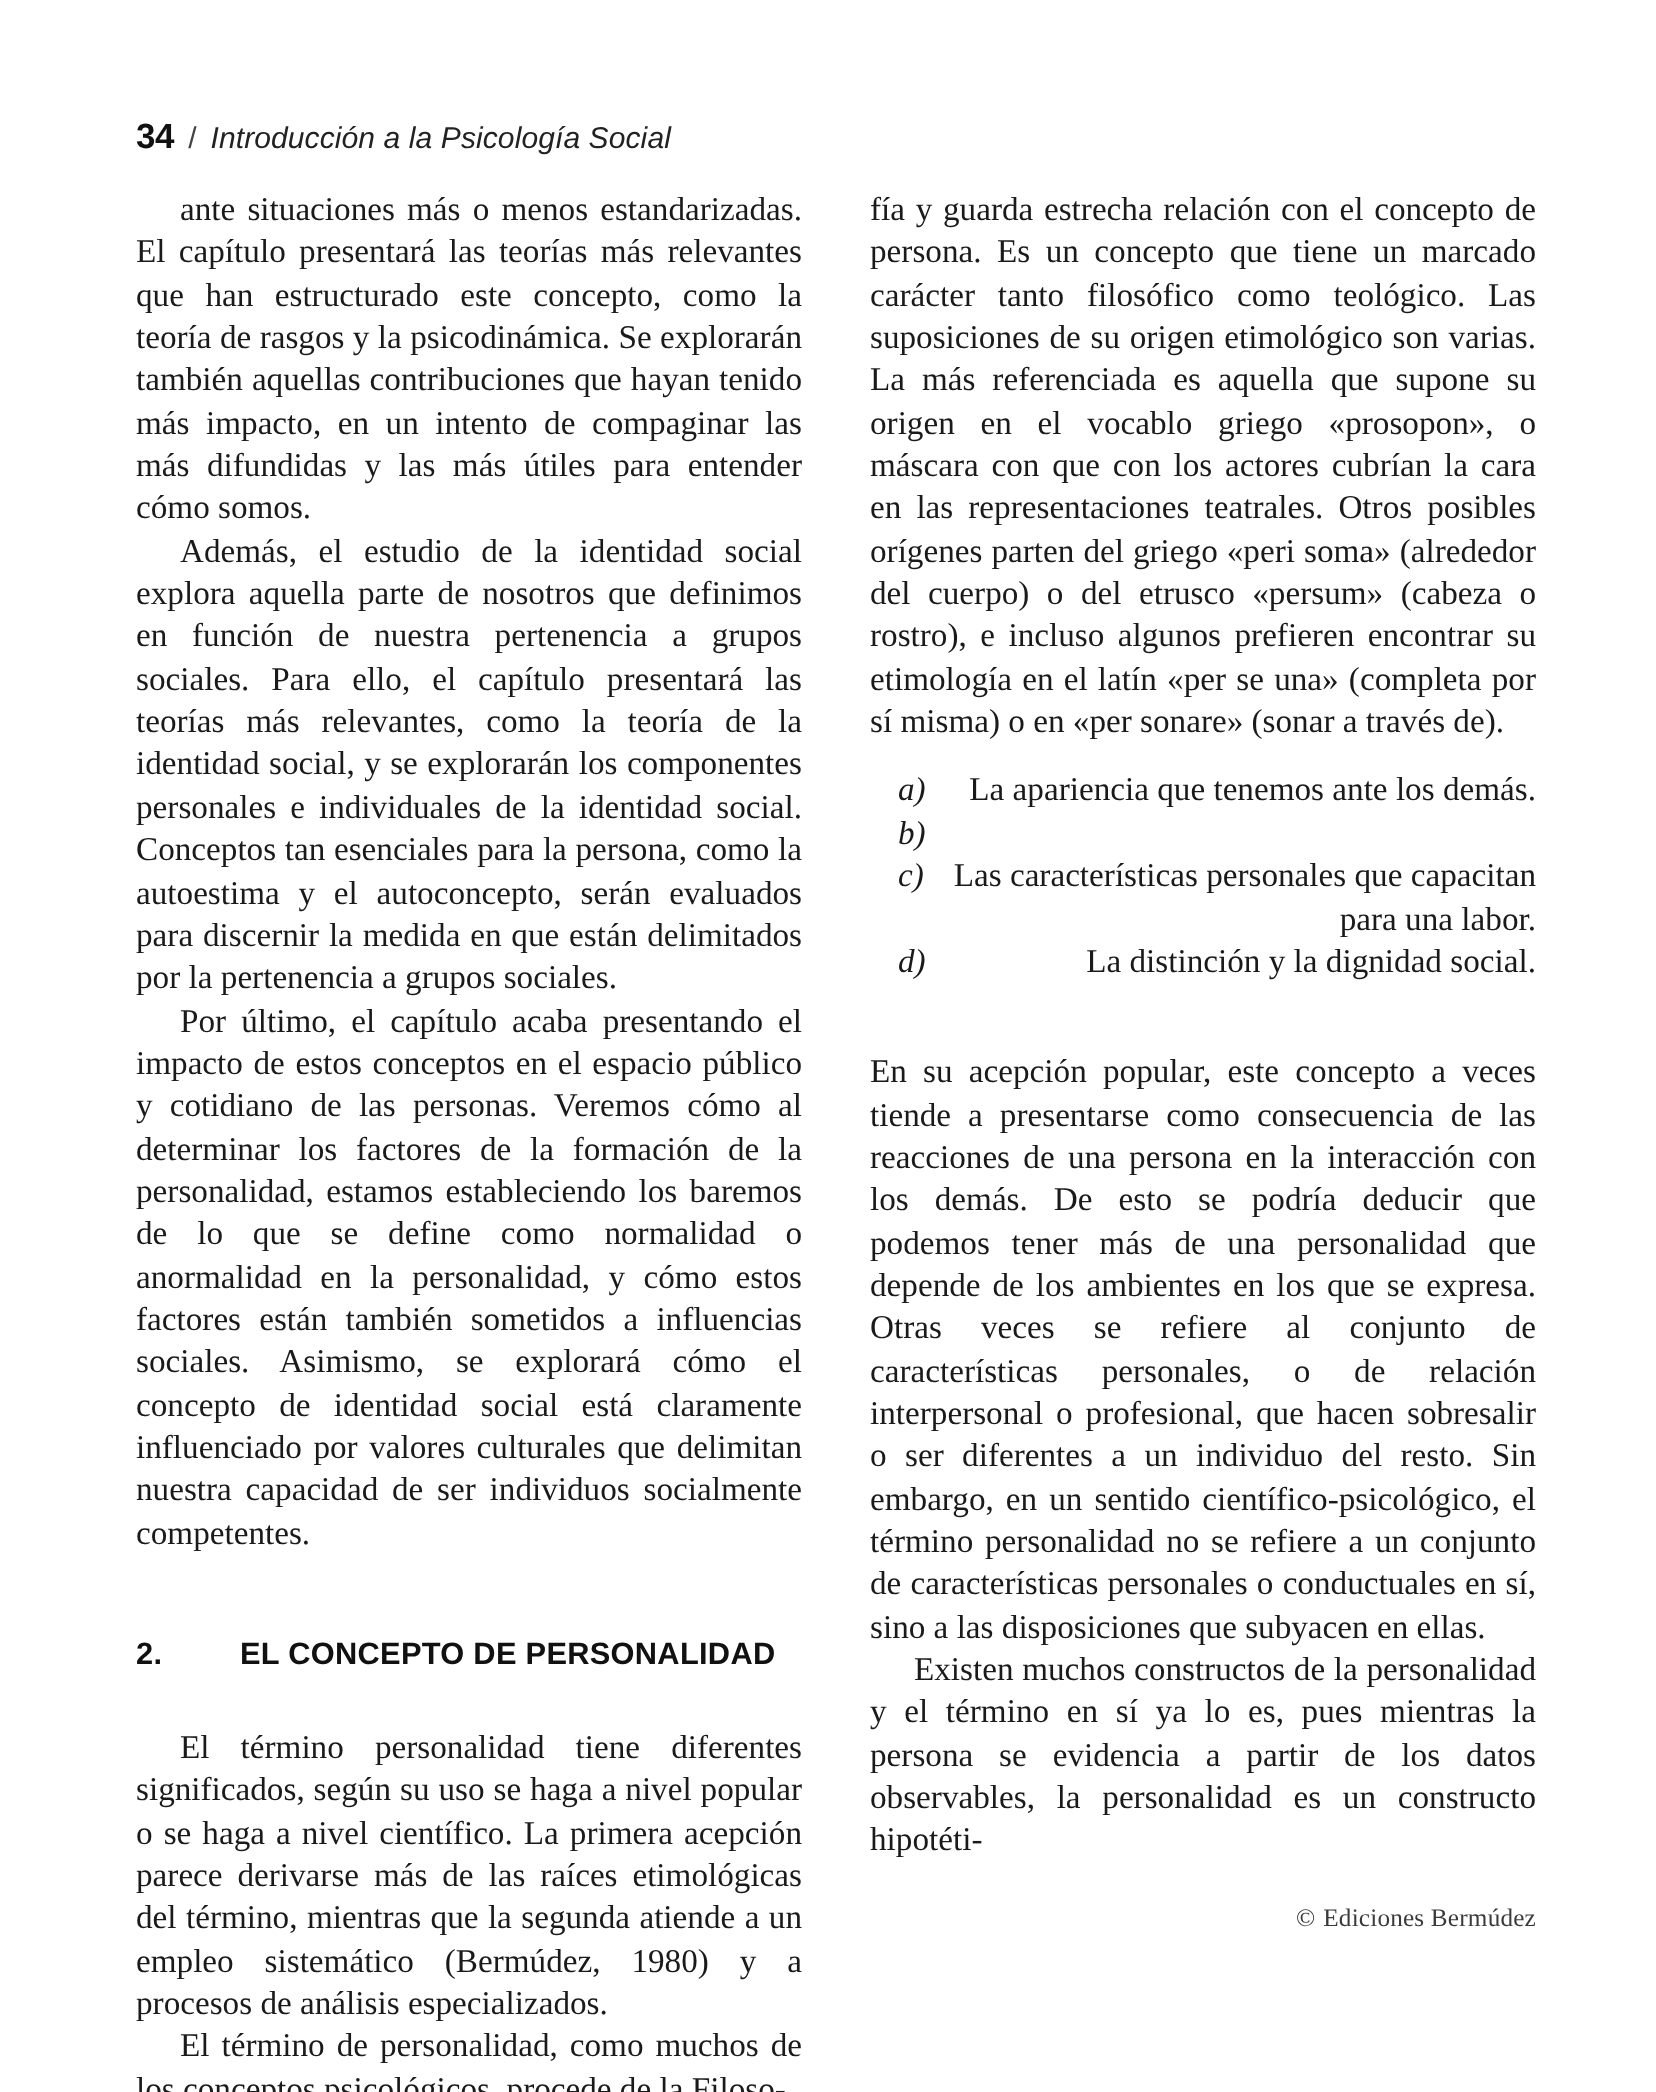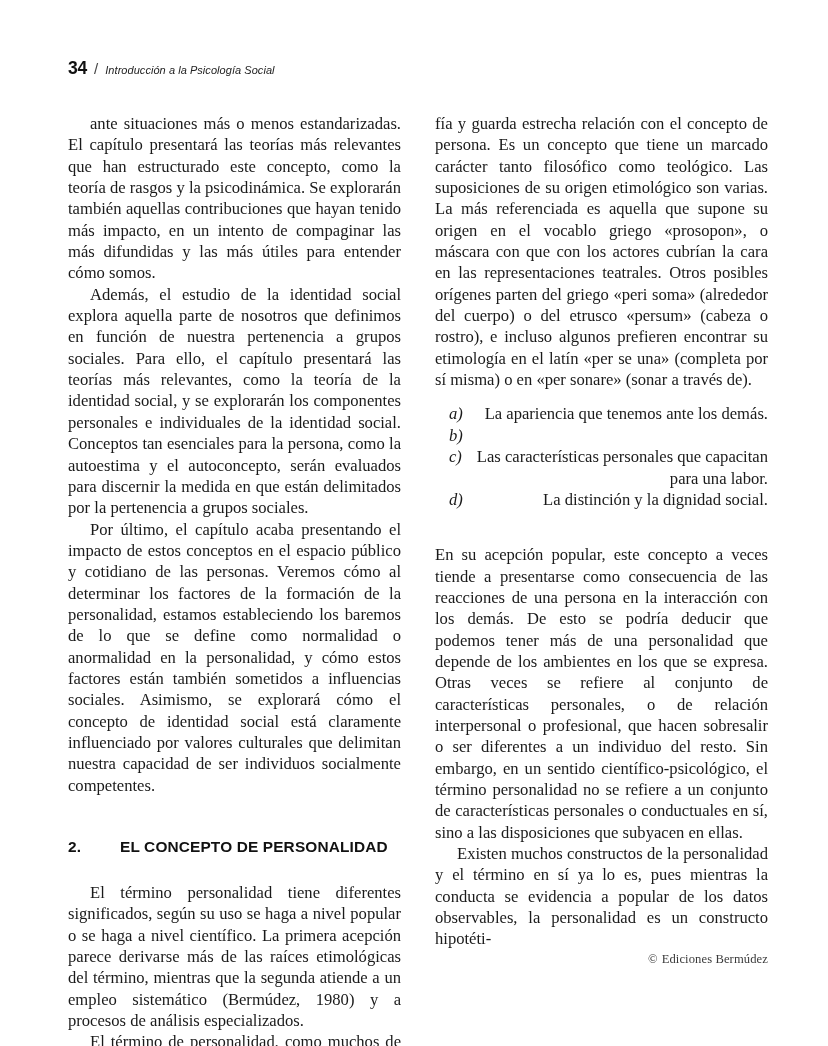"Introducción a la Psicología Social" .rh-title { font-size: 11px -> 15px }
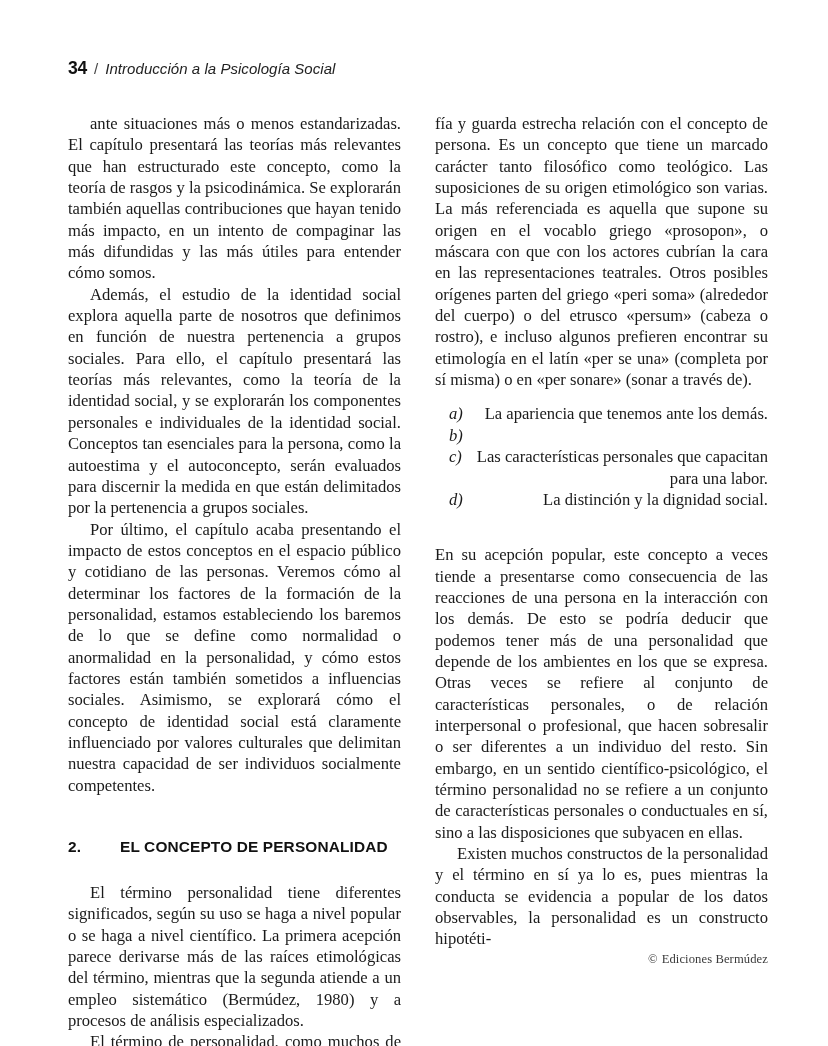"ante situaciones más o menos" .columns { top: 113px -> 94px }
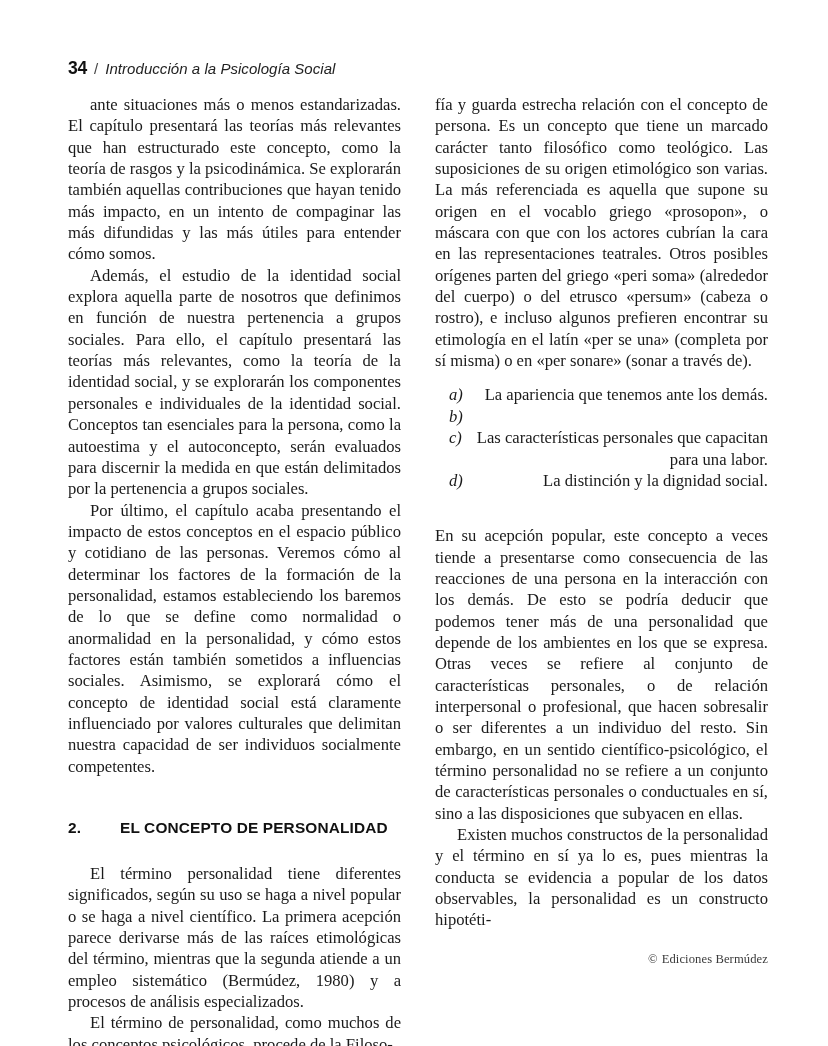"Existen muchos constructos de la" p.body { text: conducta se evidencia a popular -> persona se evidencia a partir }
